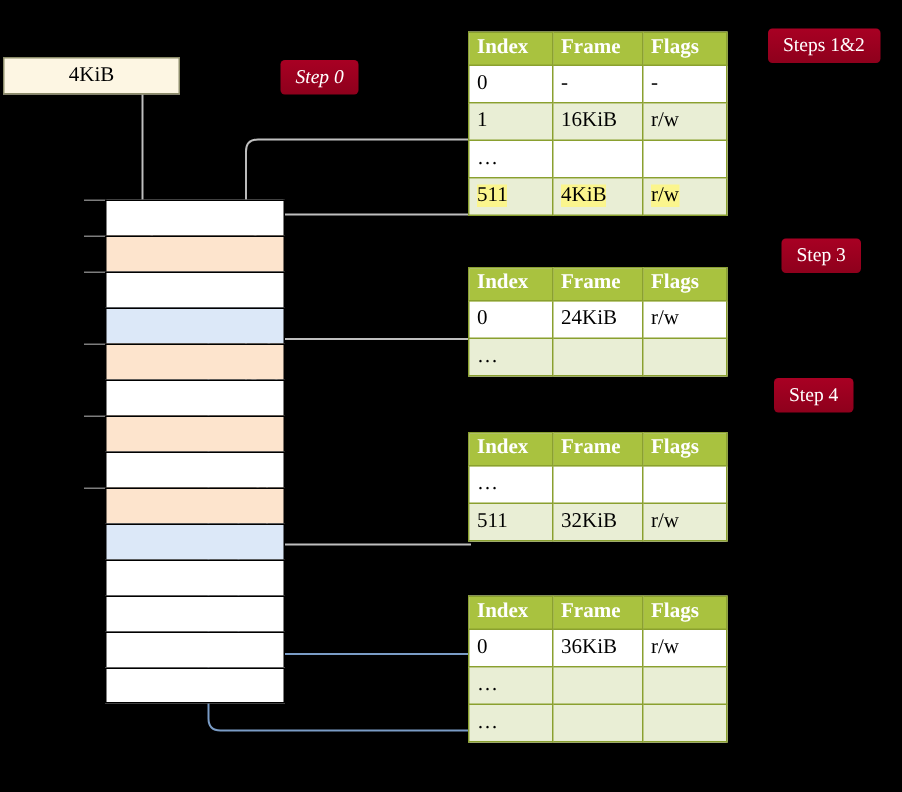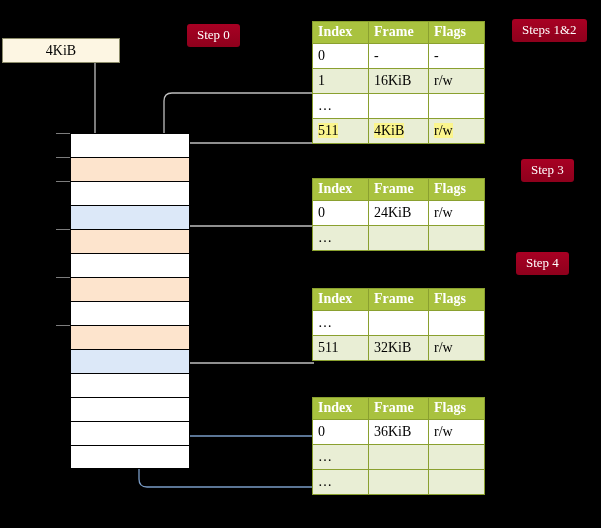"Step 0" div.step-badge { font-style: none -> italic; top: 24px -> 40px }
